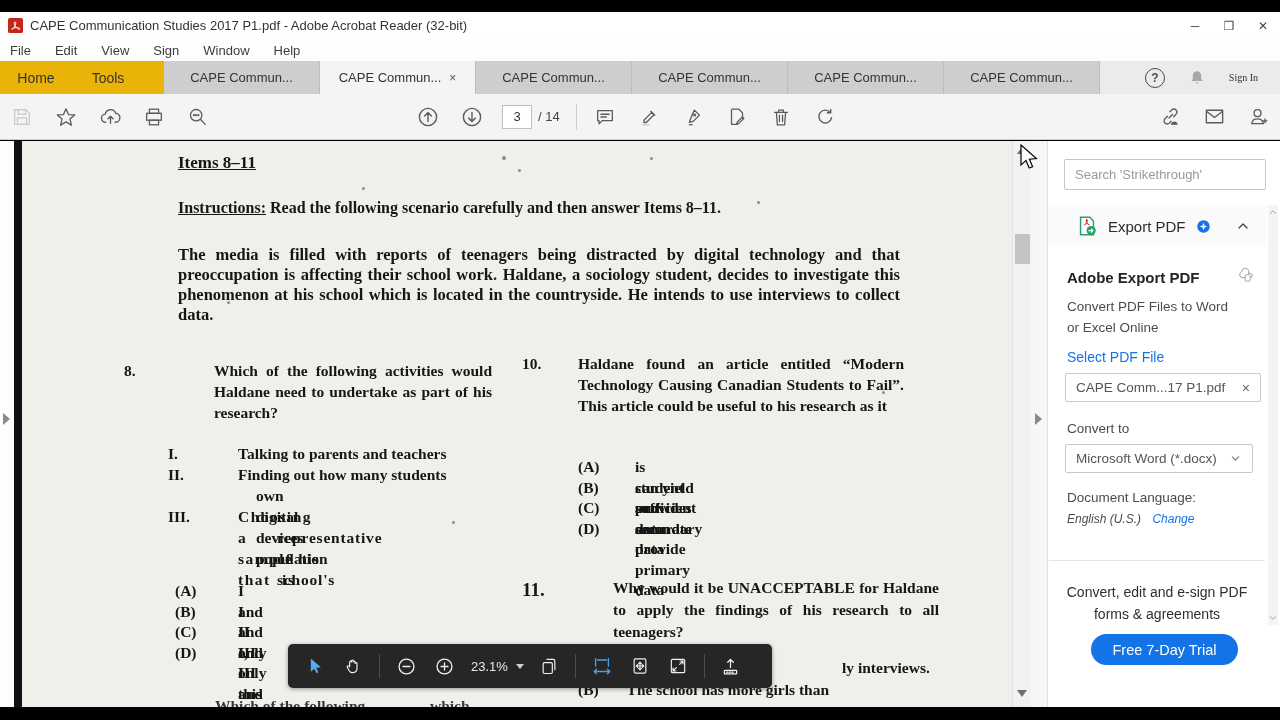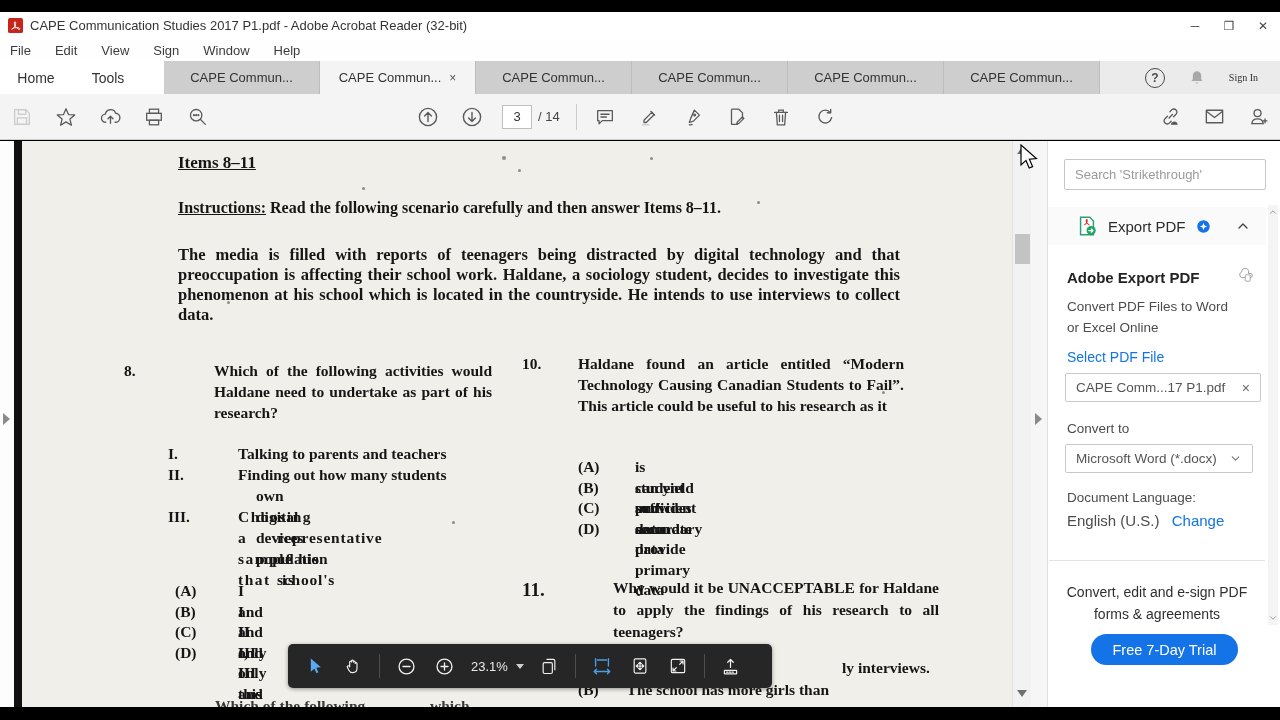"Home" .tabbar { background: #ffffff -> #eab308 }
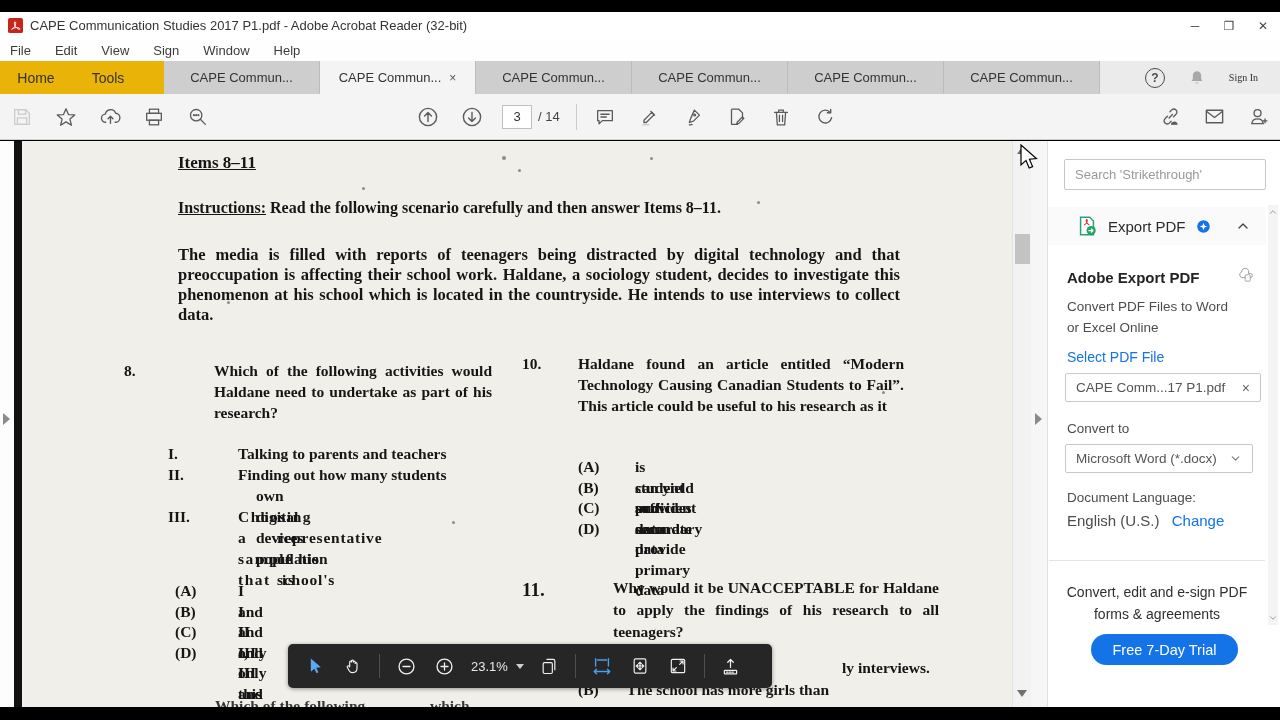"English (U.S.) Change" .doclang2 { font-size: 15px -> 12px; font-style: none -> italic }
